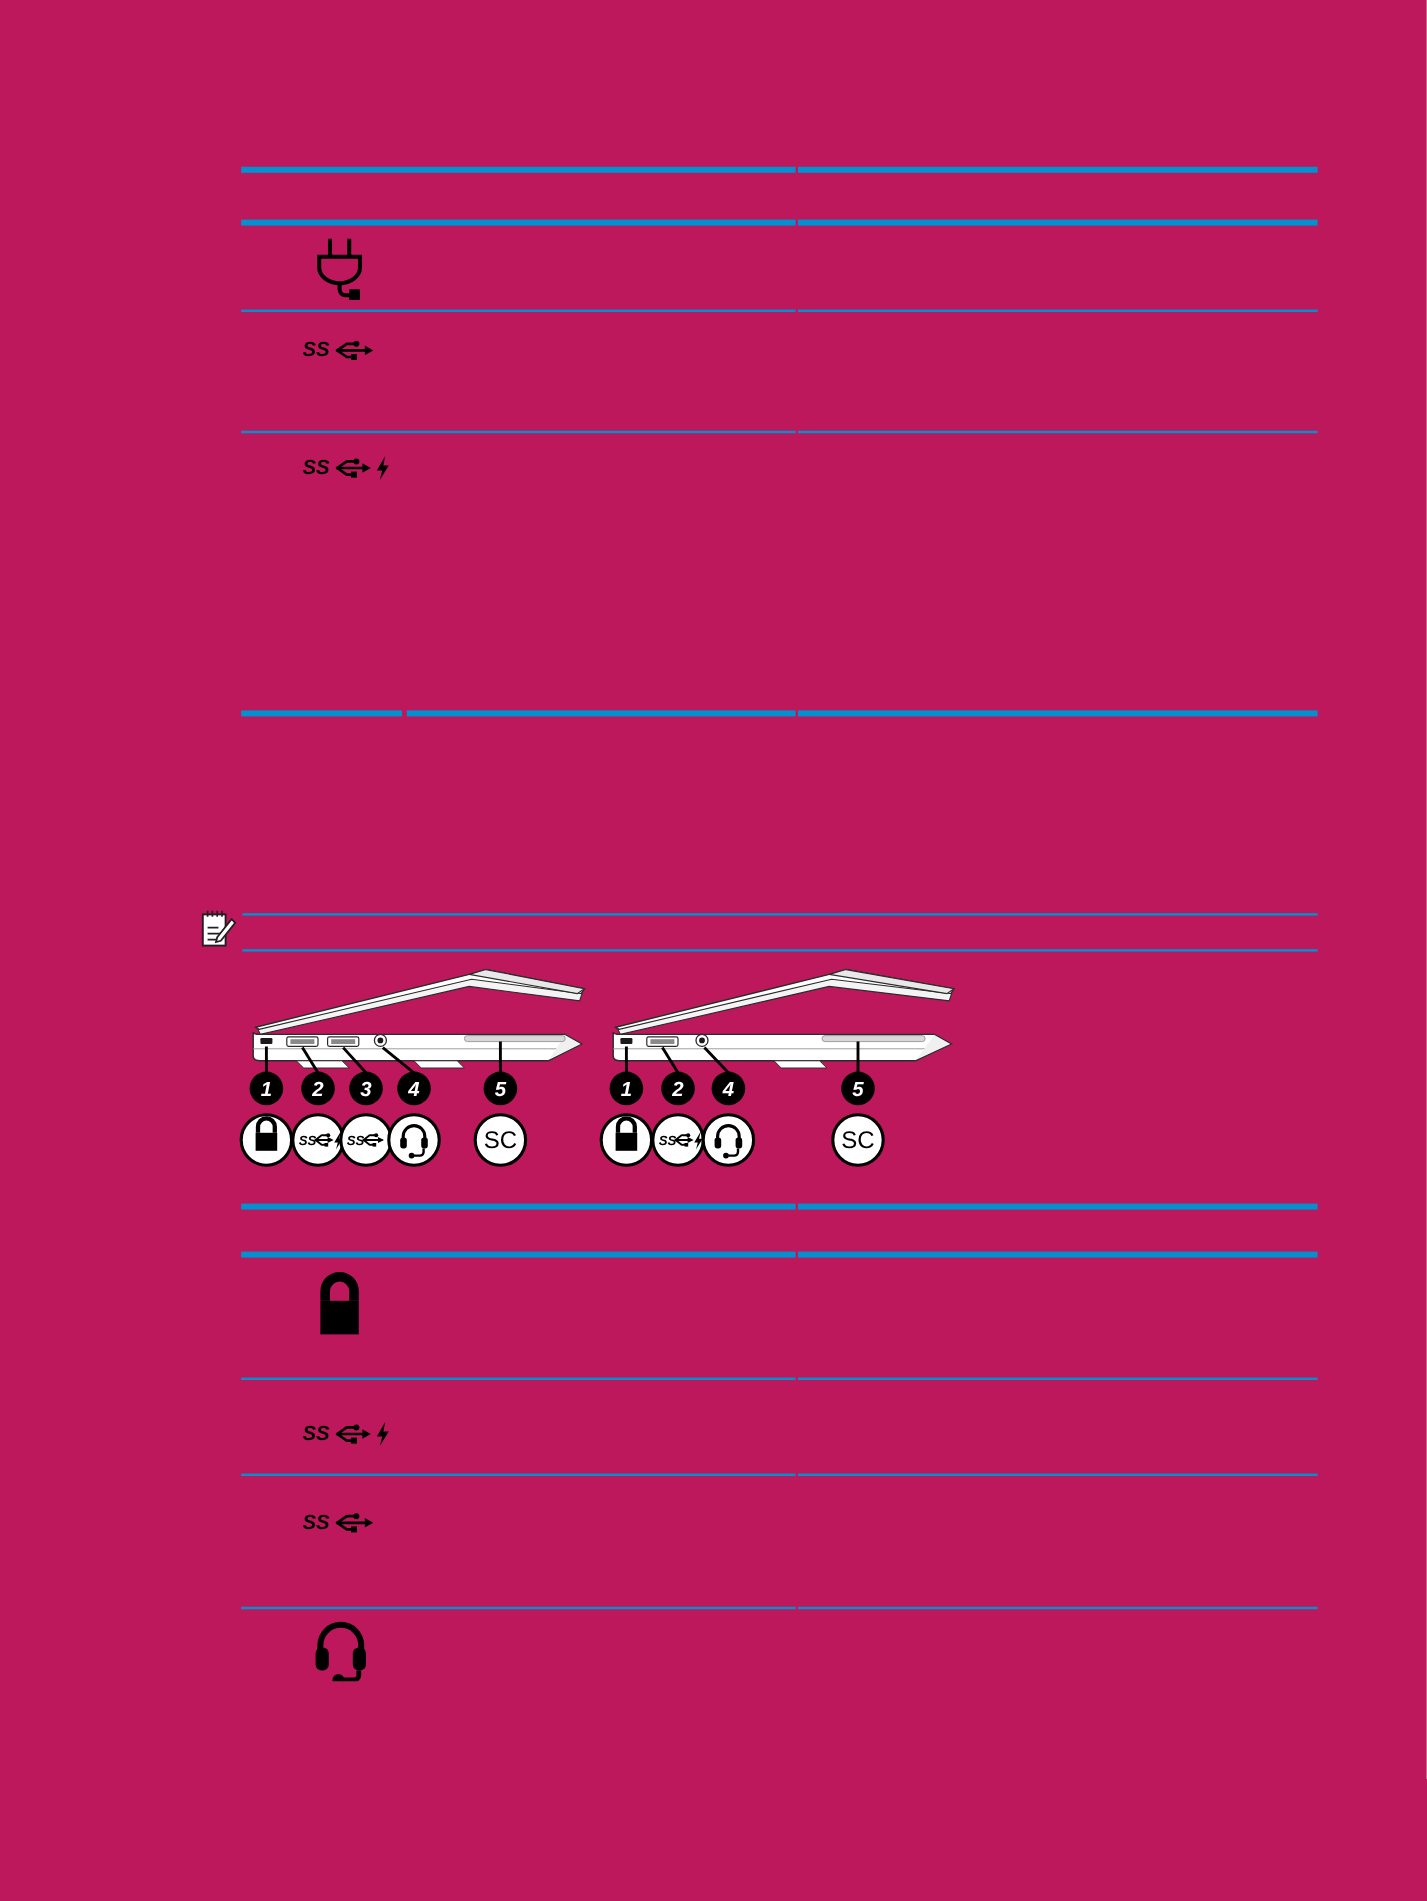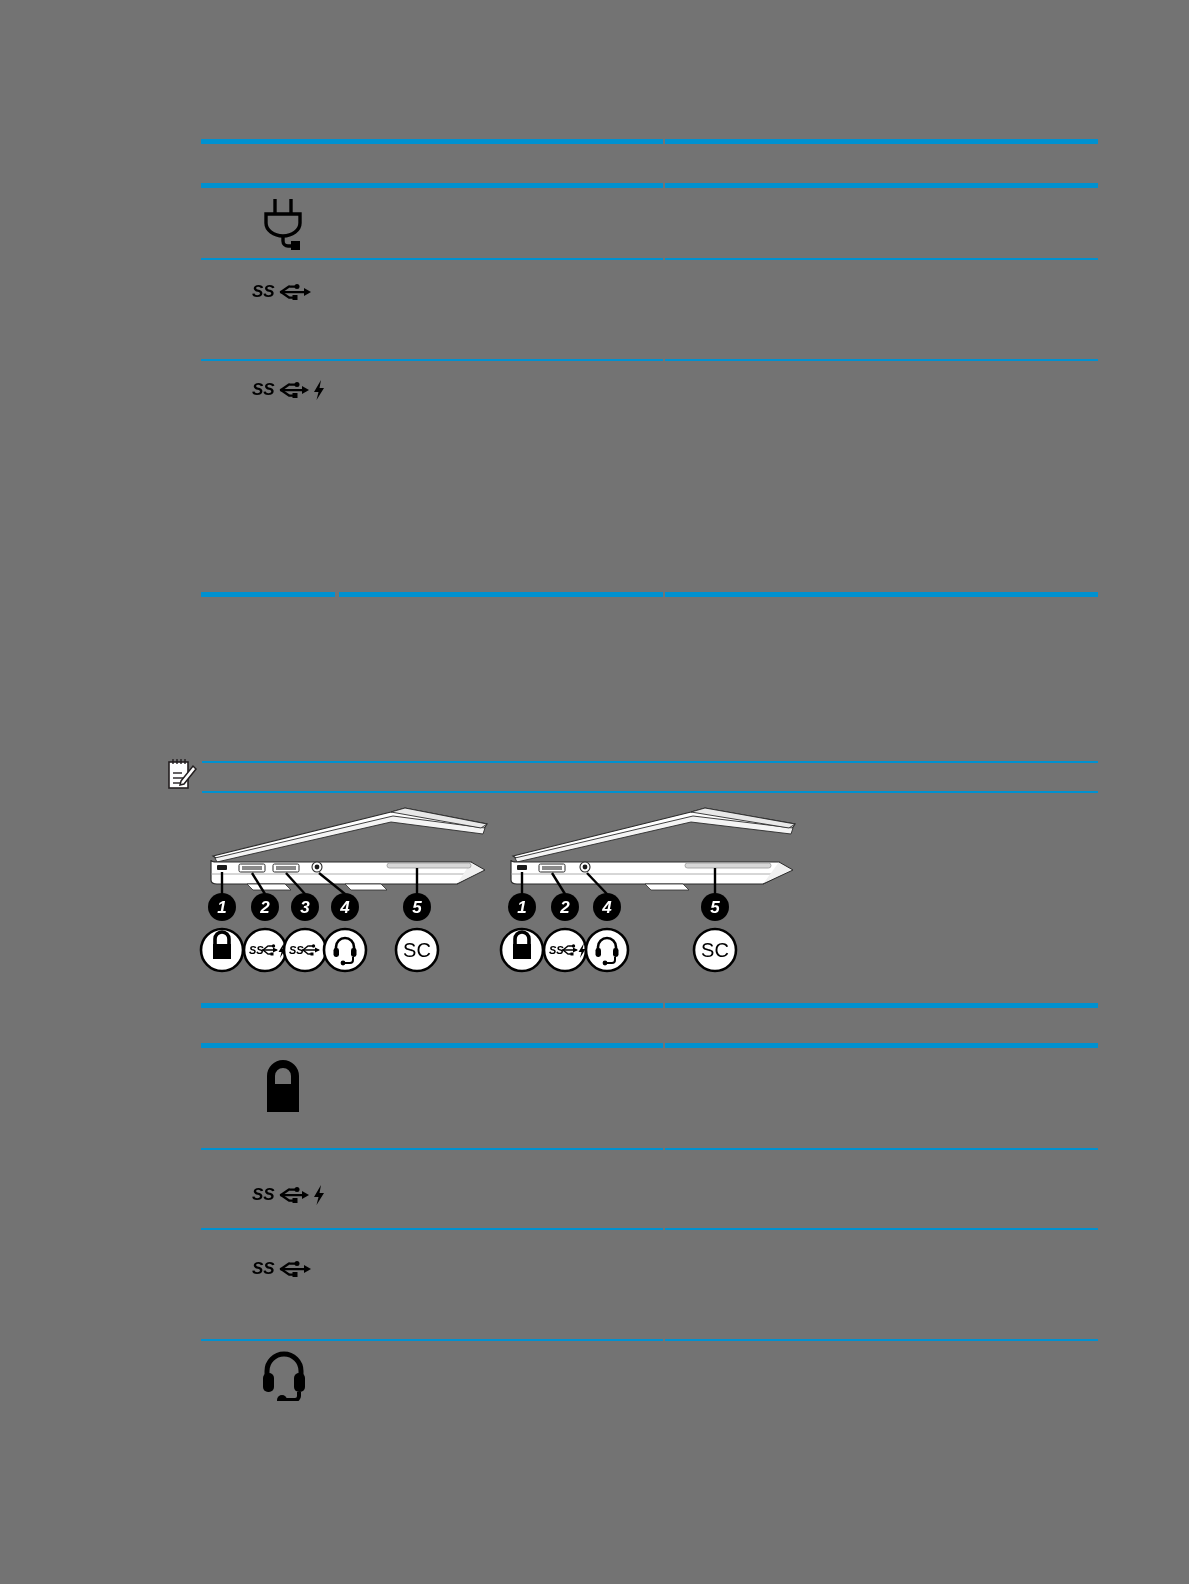"SS" .page { background: #737373 -> #be185d }
